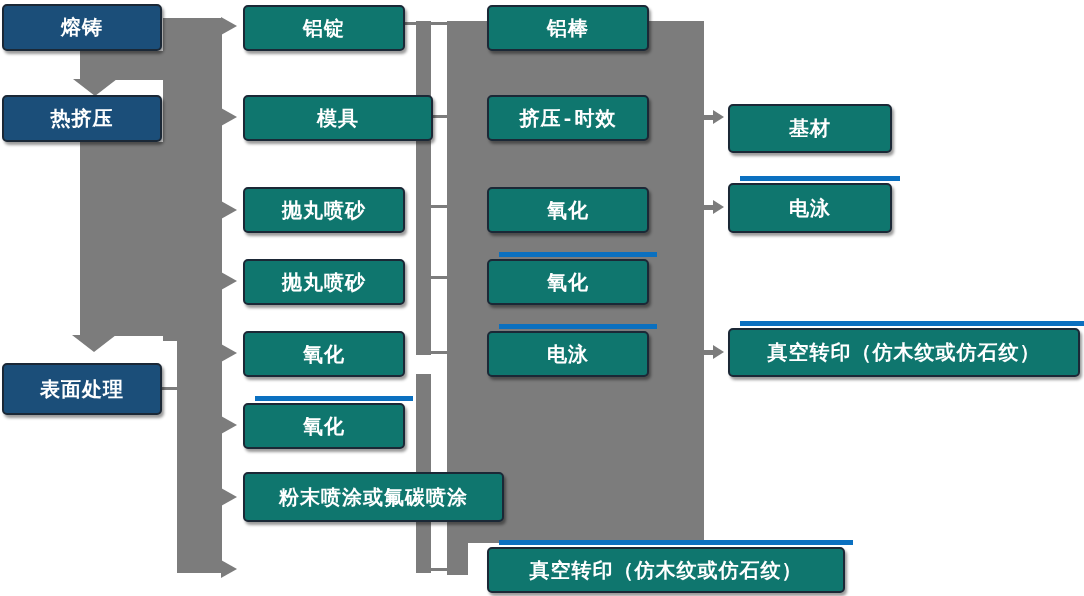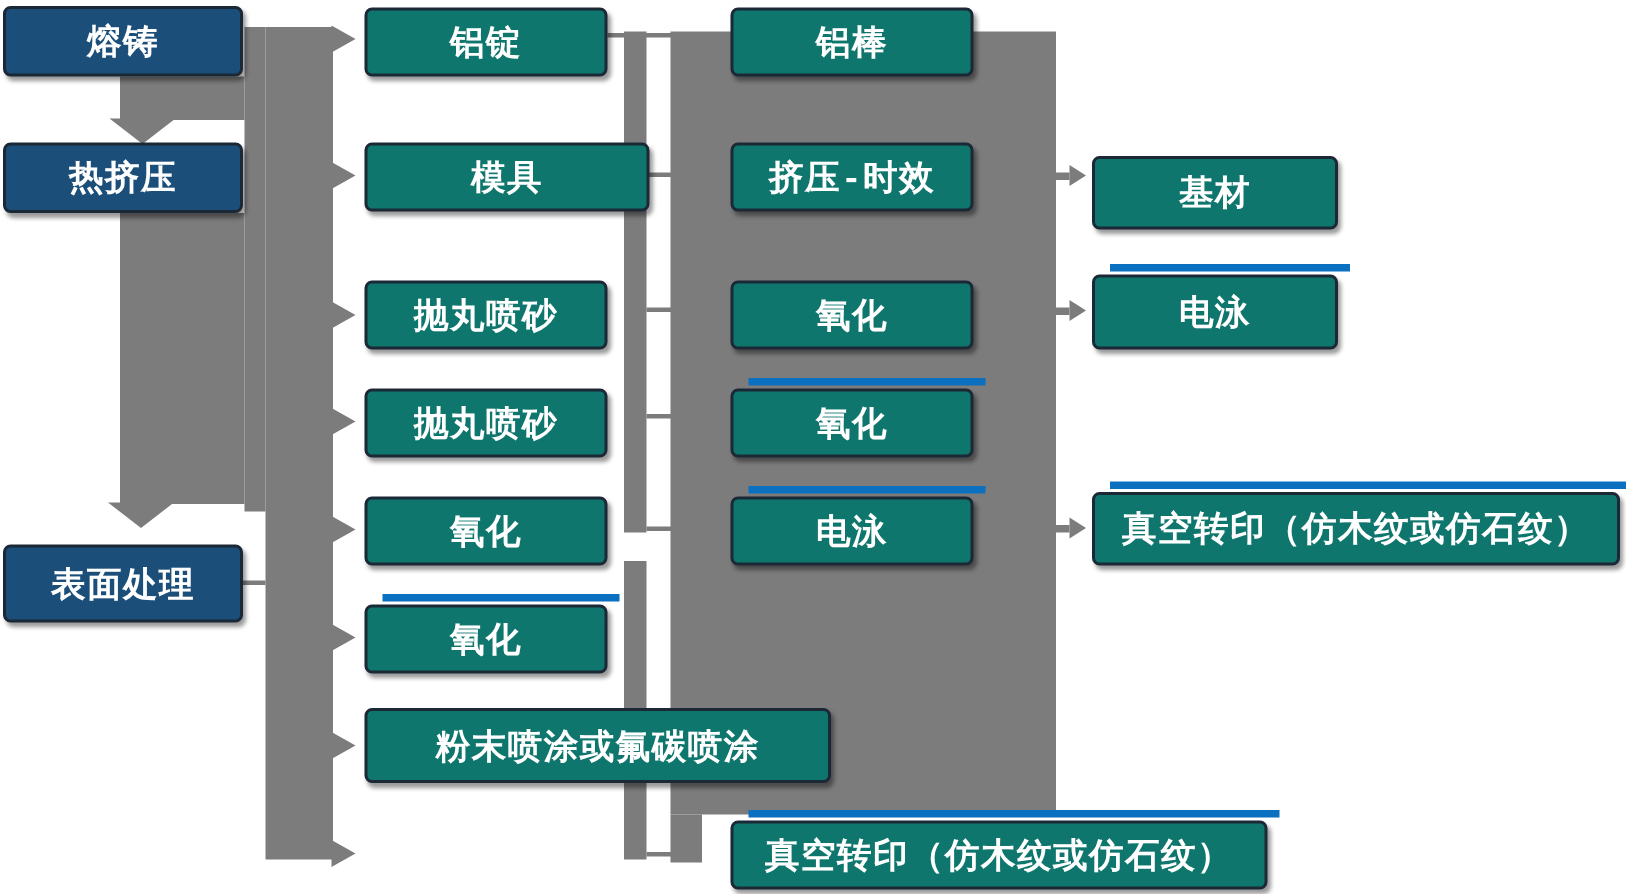"熔铸" .node { font-size: 23px -> 20px }
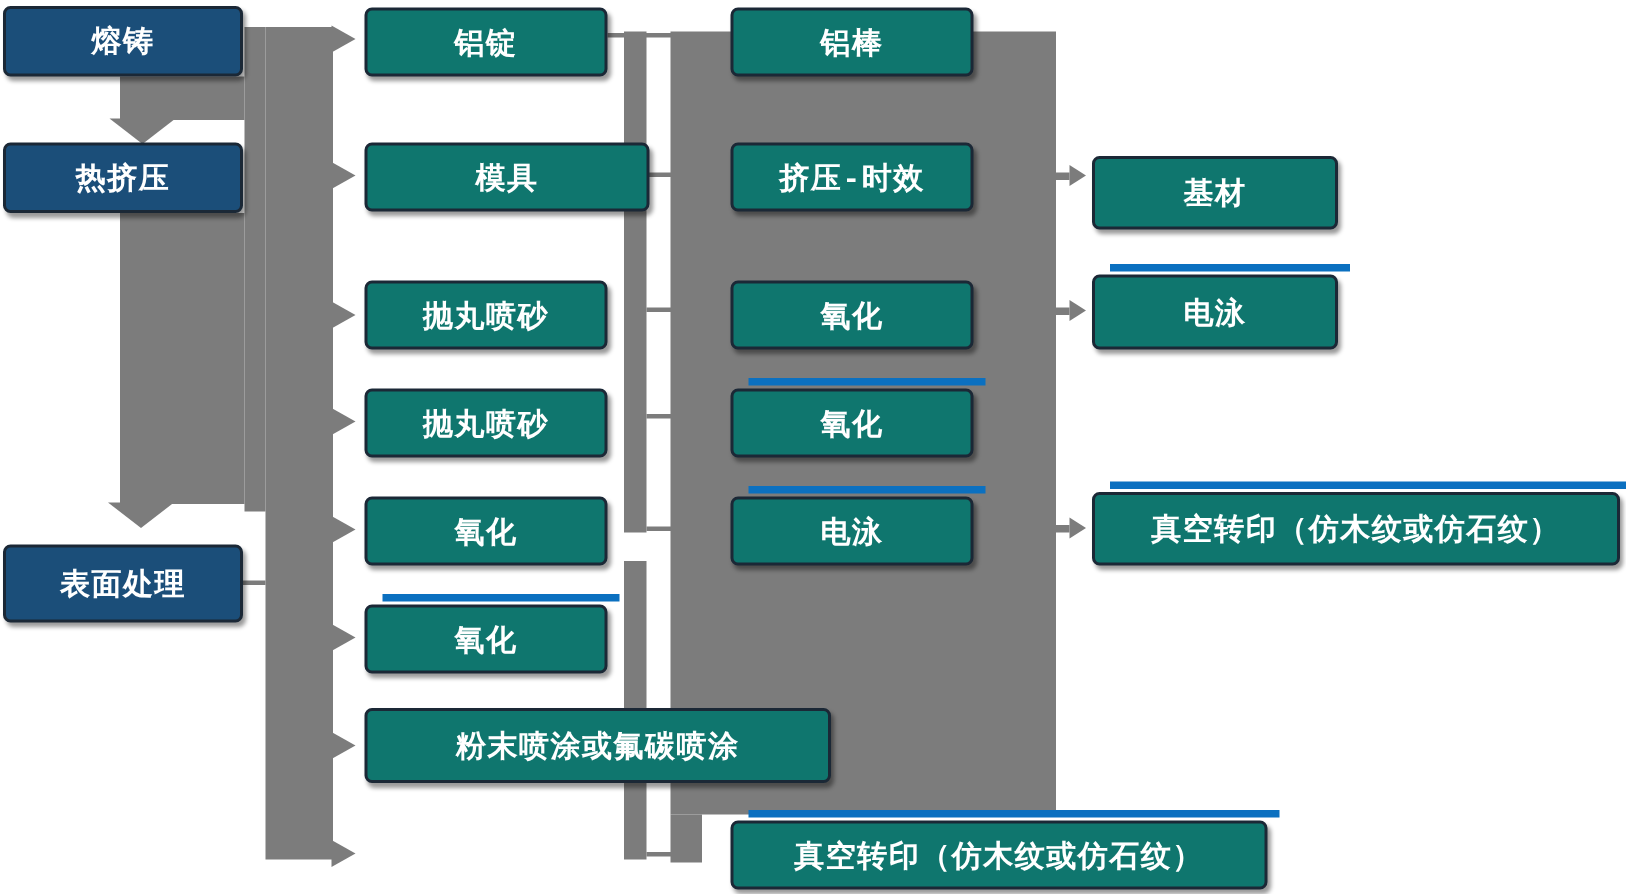"粉末喷涂或氟碳喷涂" div.node { width: 311px -> 261px }
